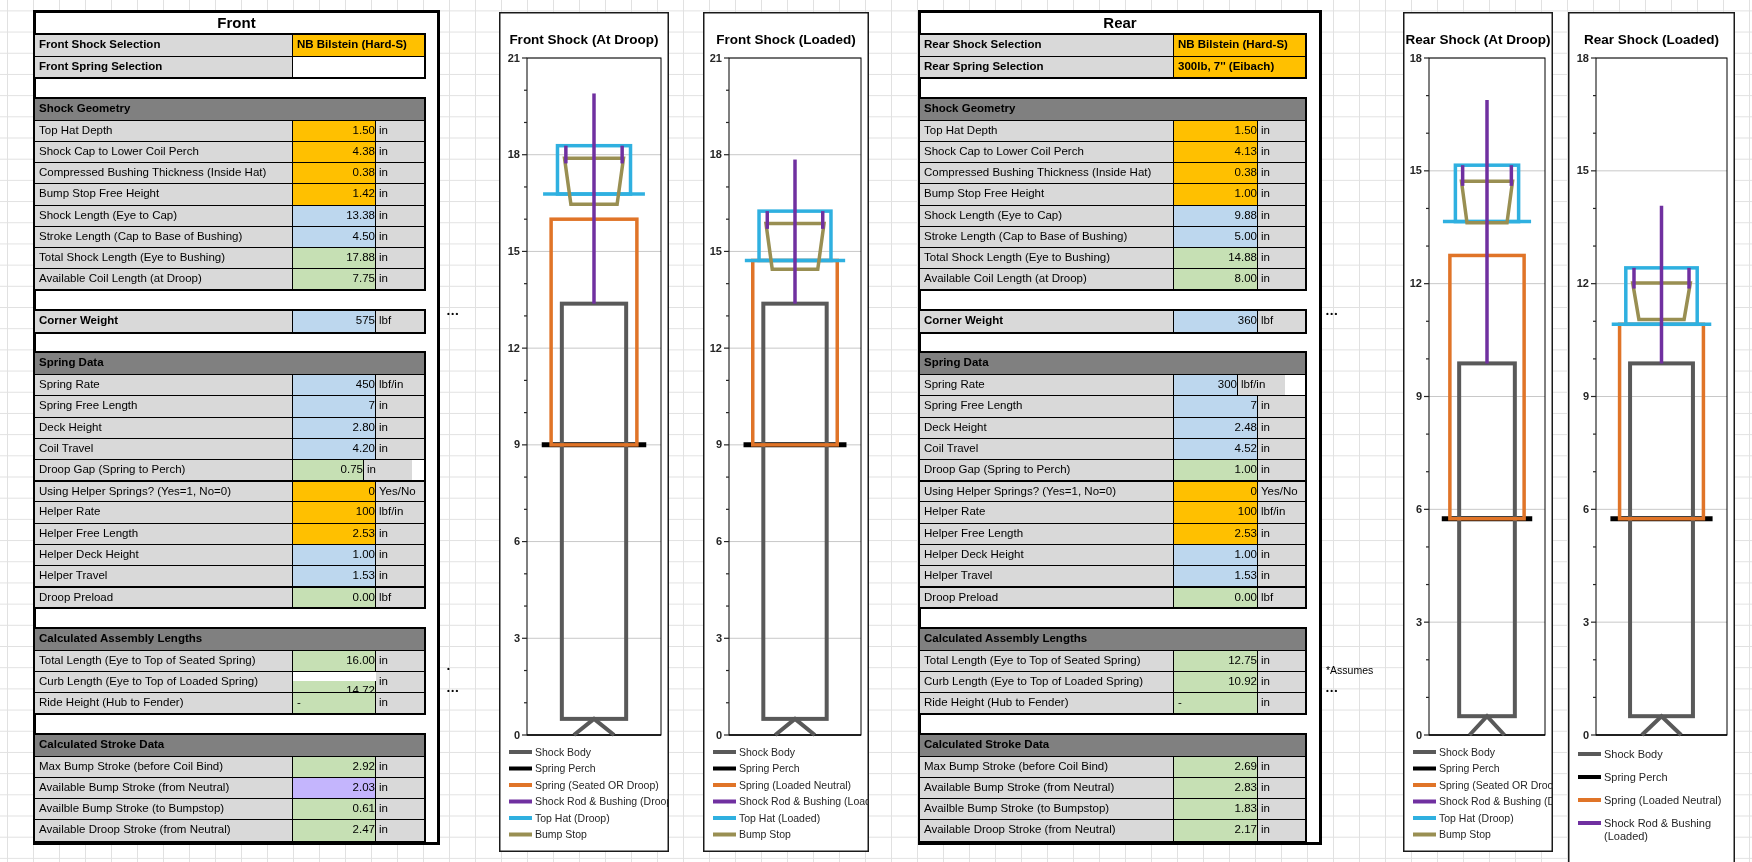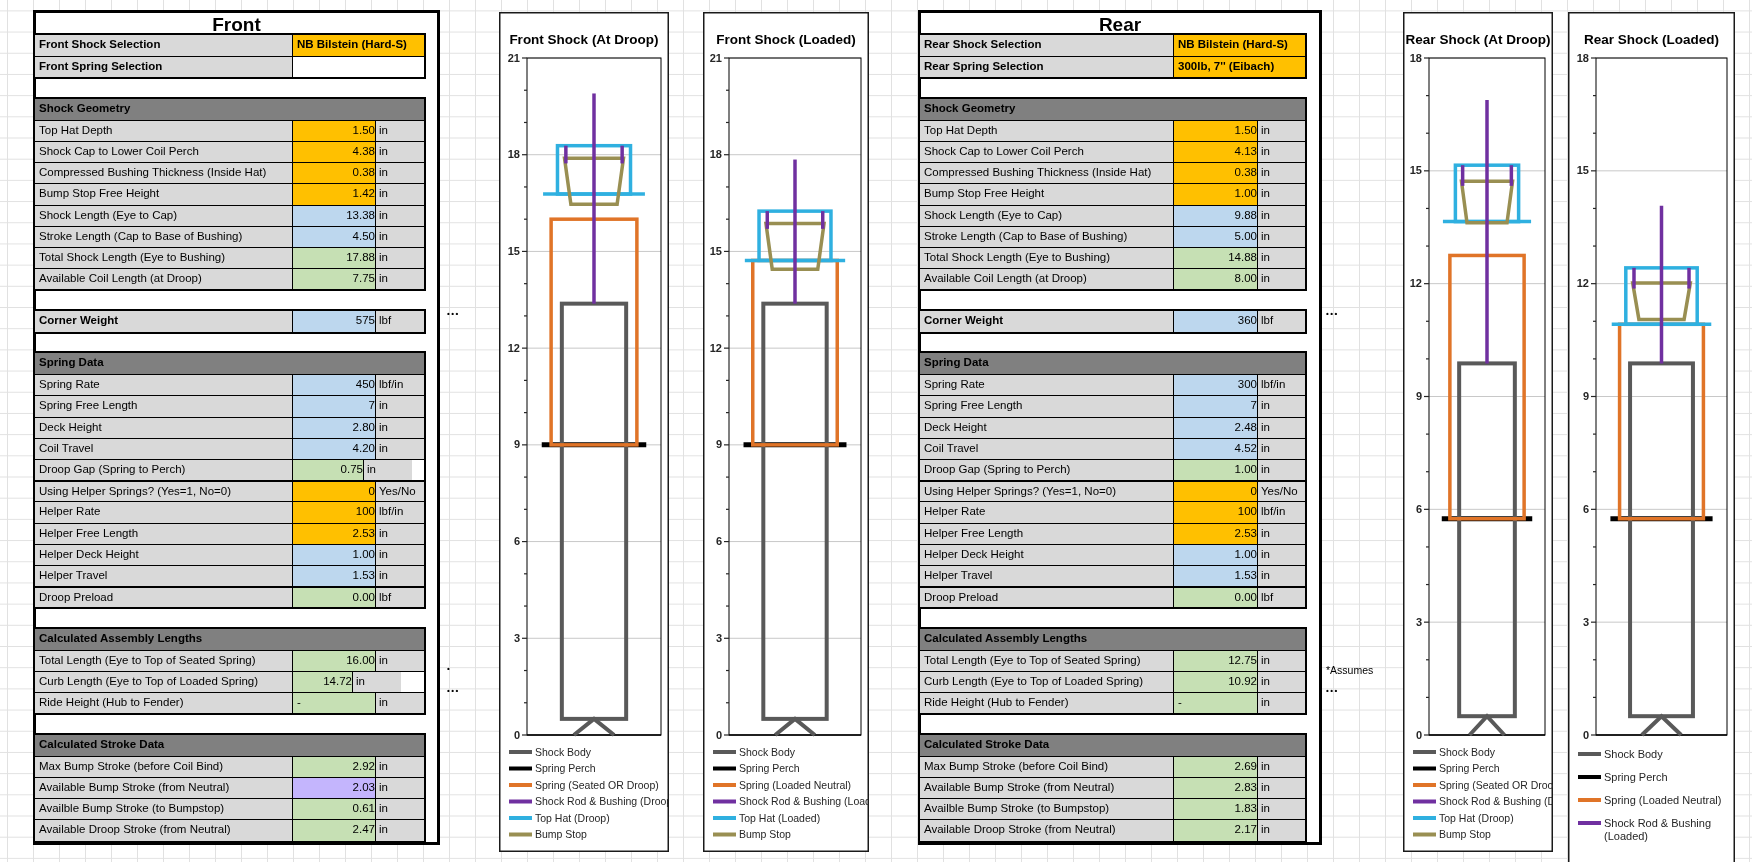"Front" .section-title { font-size: 19px -> 15px }
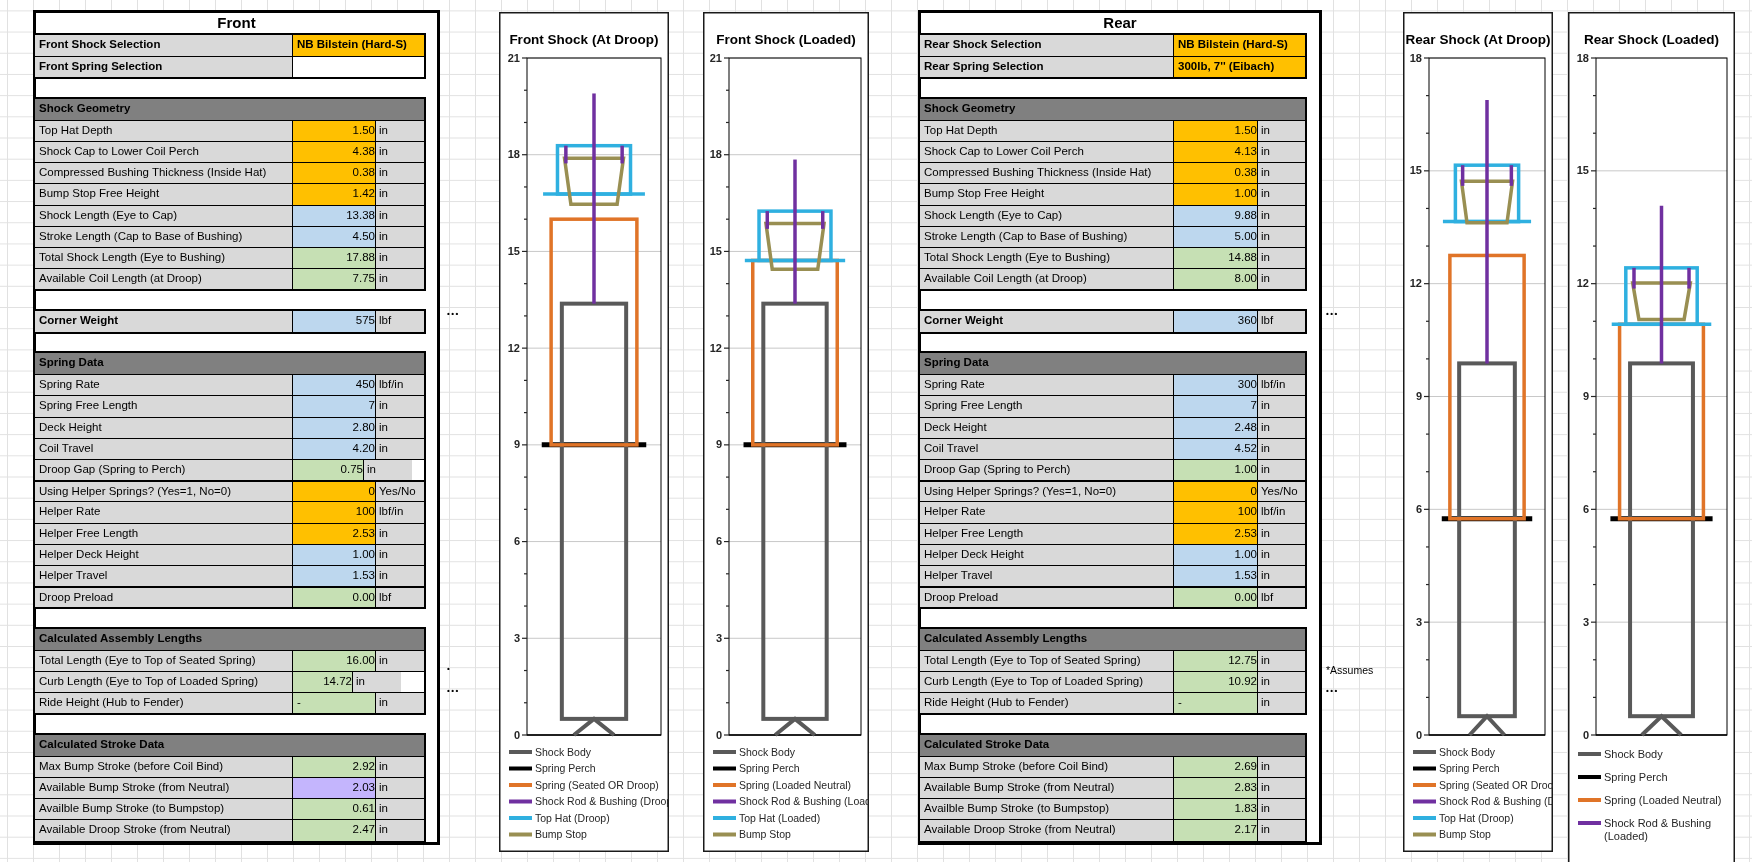"300" div.cell { width: 84px -> 64px }
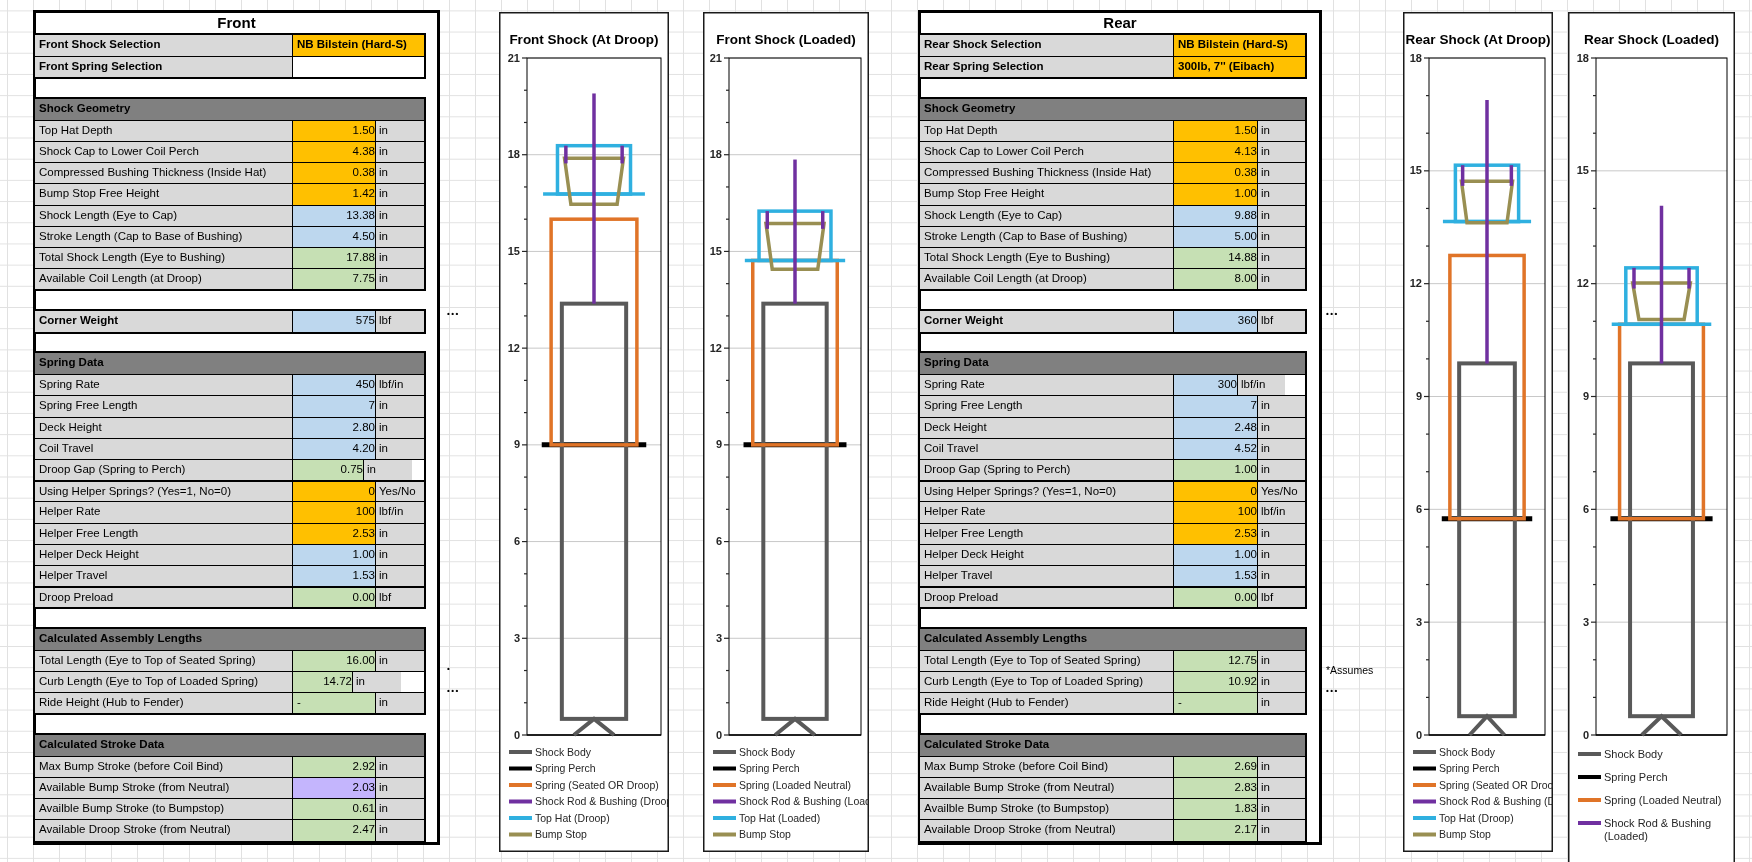"14.72" div.cell { margin-top: none -> 9px; width: 60px -> 83px }
